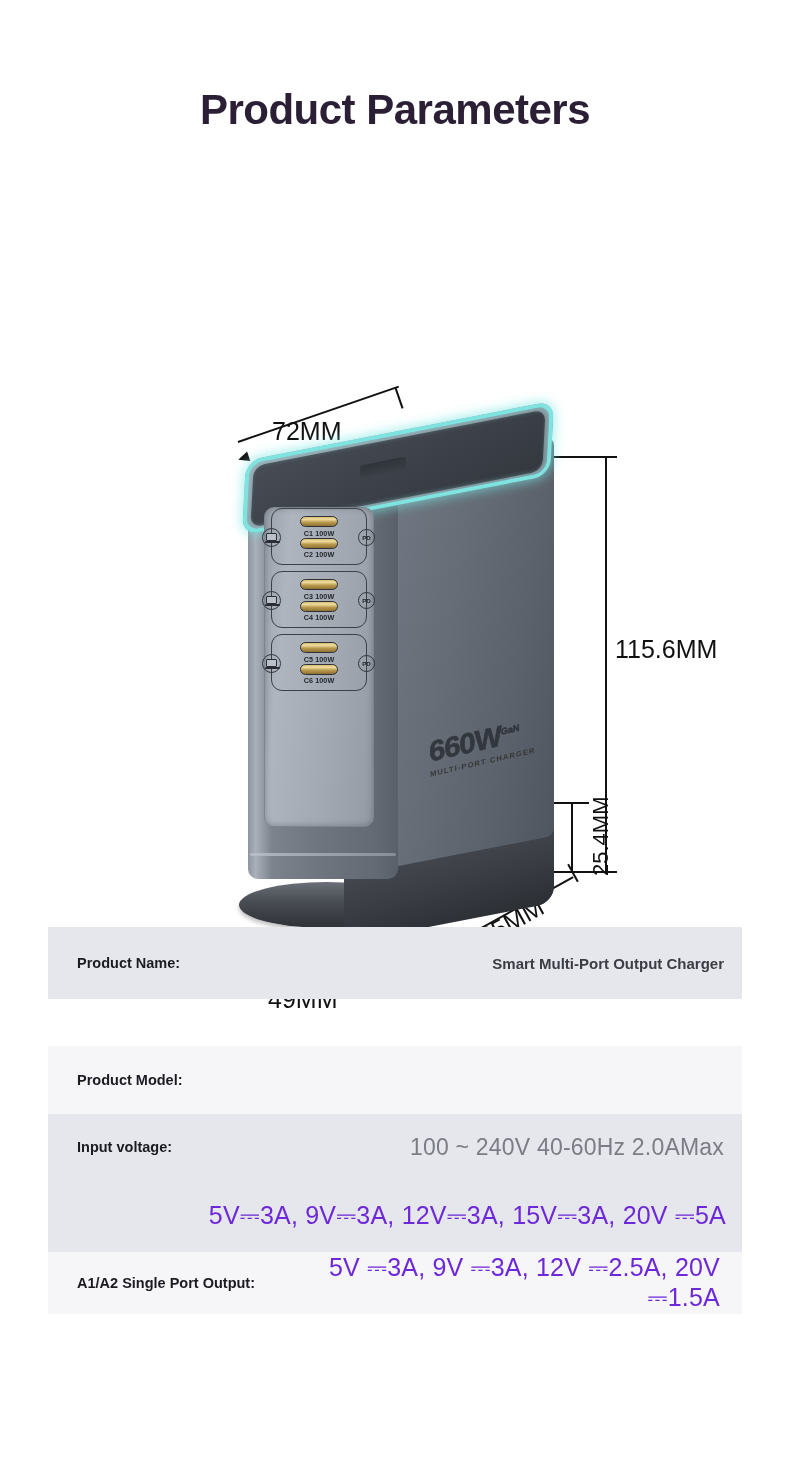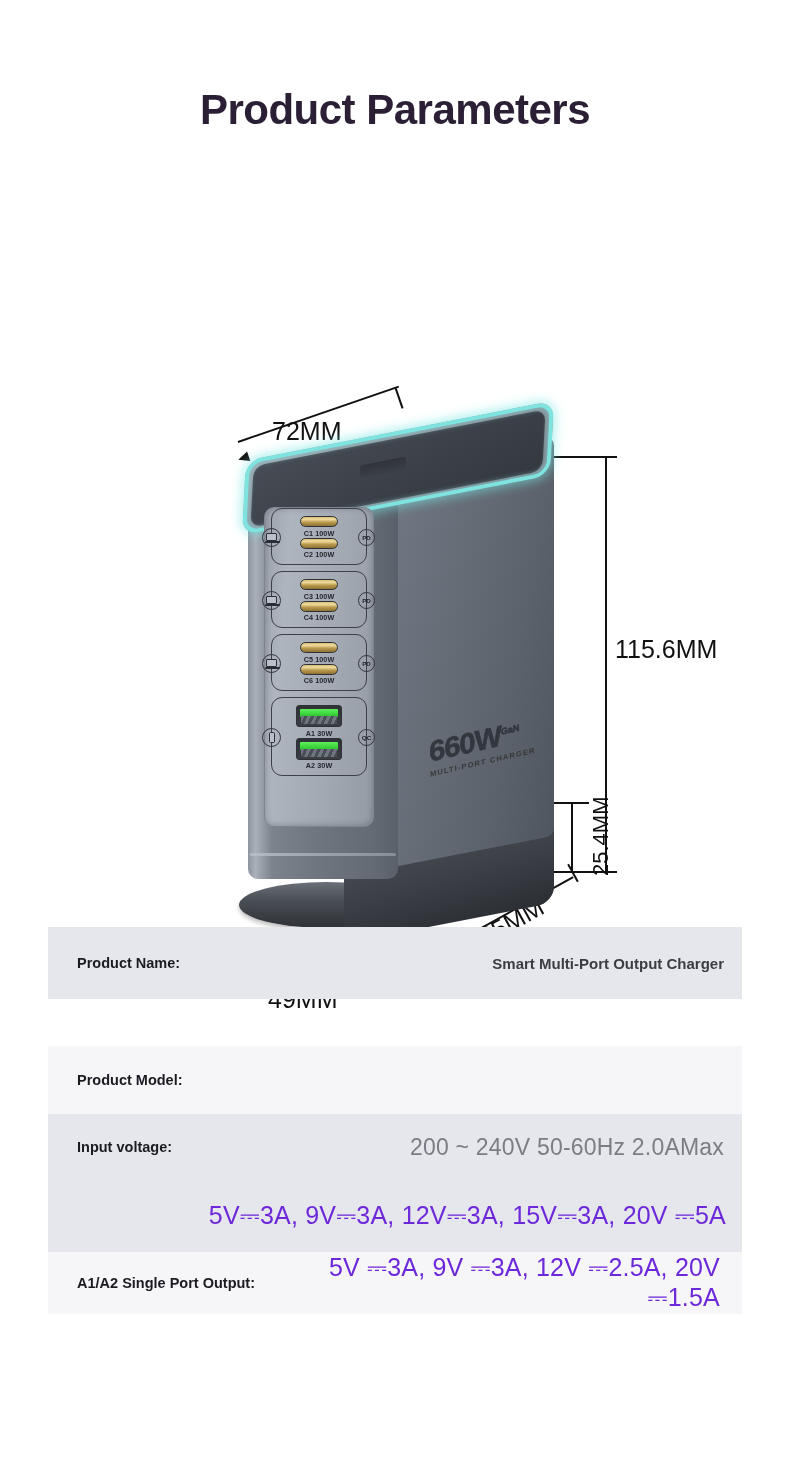"A1 30W" div.port-group { html: <div> <span> <i></i> </span> <span>QC</span> <div> <div></div> <div>A1 30W</div> </div> <div> <div></div> <div>A2 30W</div> </div> </div> -> none }
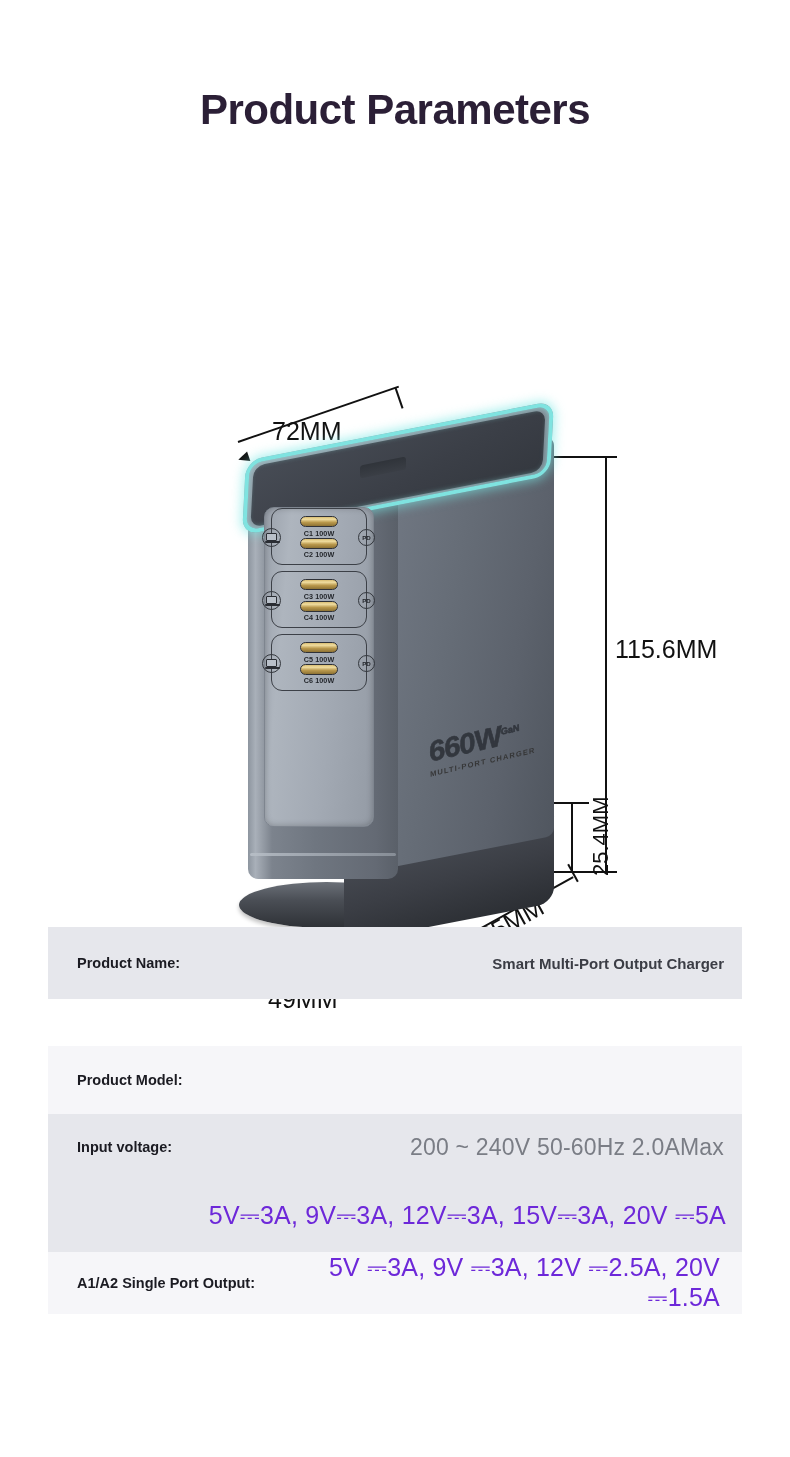"200 ~ 240V 50-60Hz 2.0AMax" div.value { text: 200 ~ 240V 50-60Hz -> 100 ~ 240V 40-60Hz }
